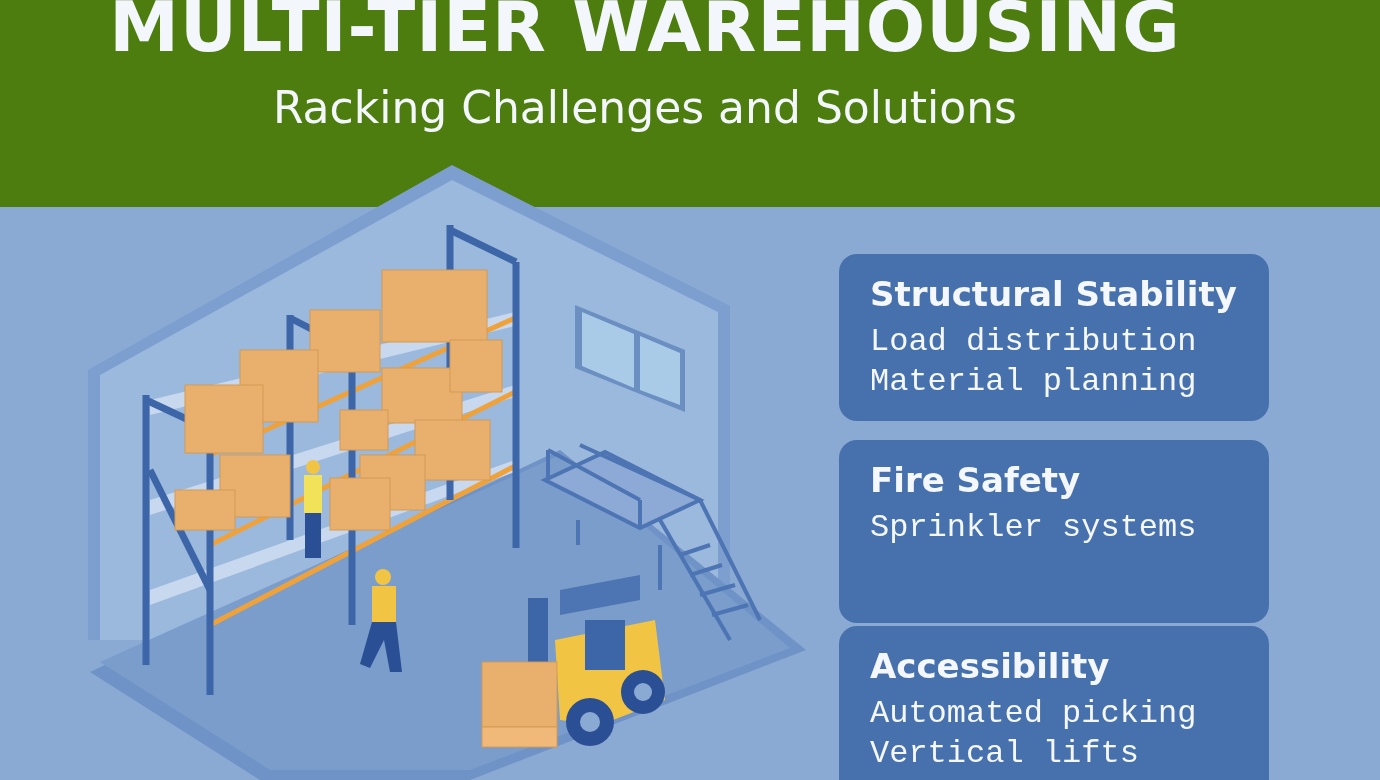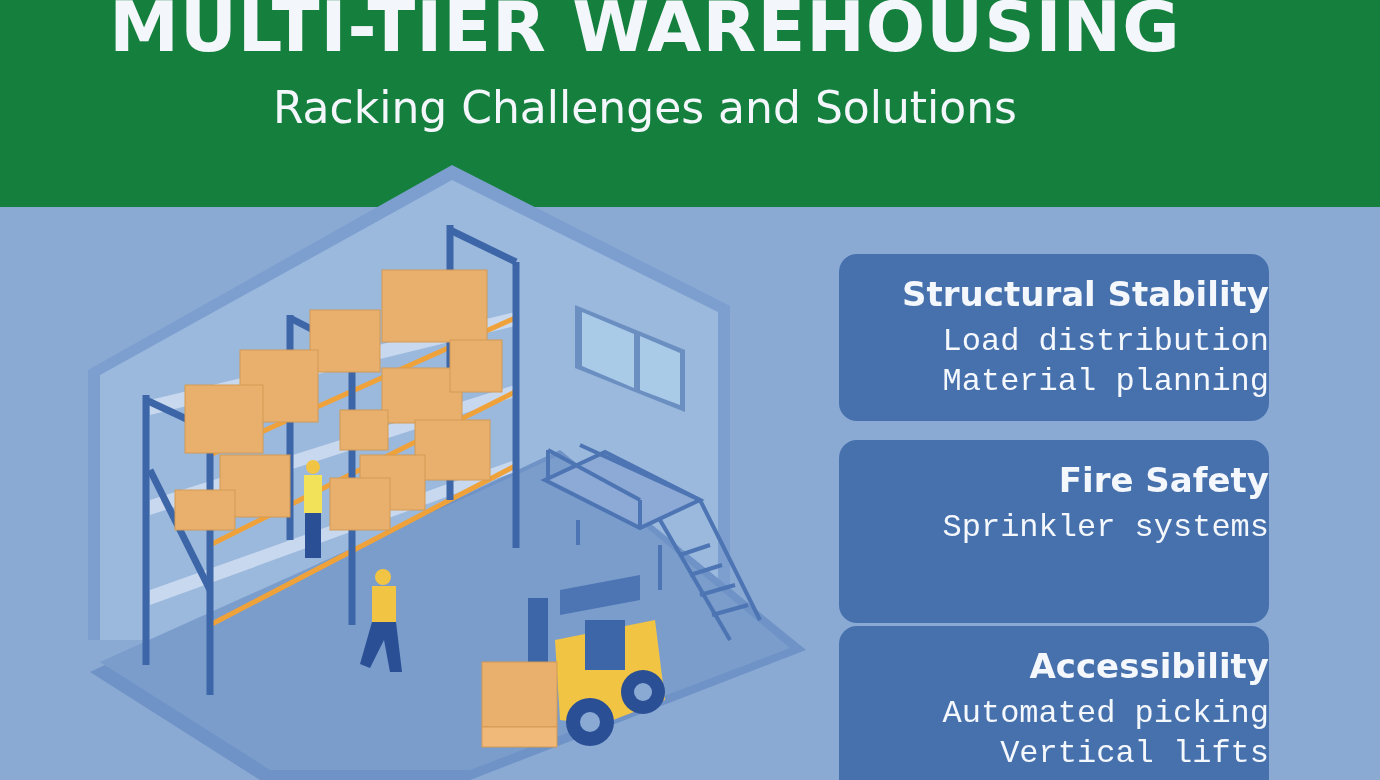"MULTI-TIER WAREHOUSING" .header { background: #15803d -> #4d7c0f }
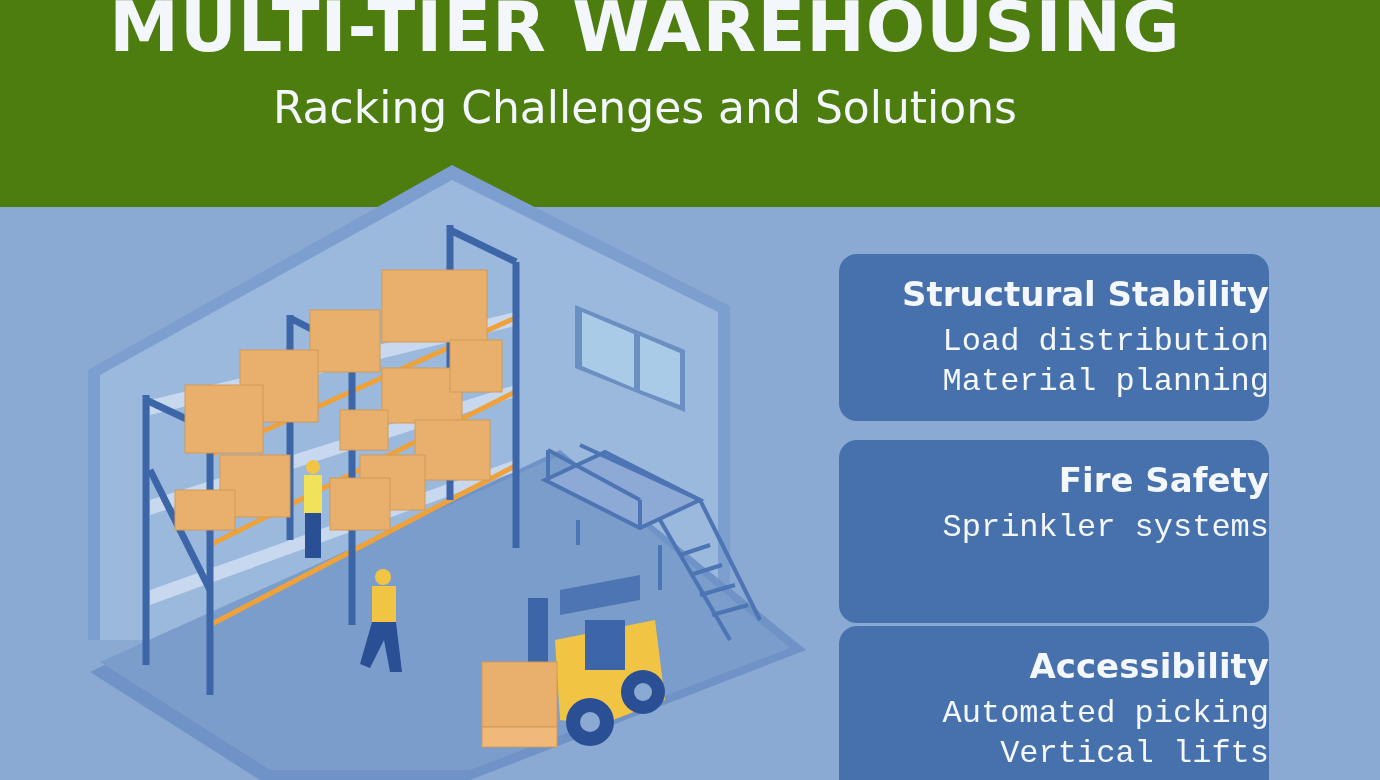"Structural Stability" .card { text-align: right -> none }
